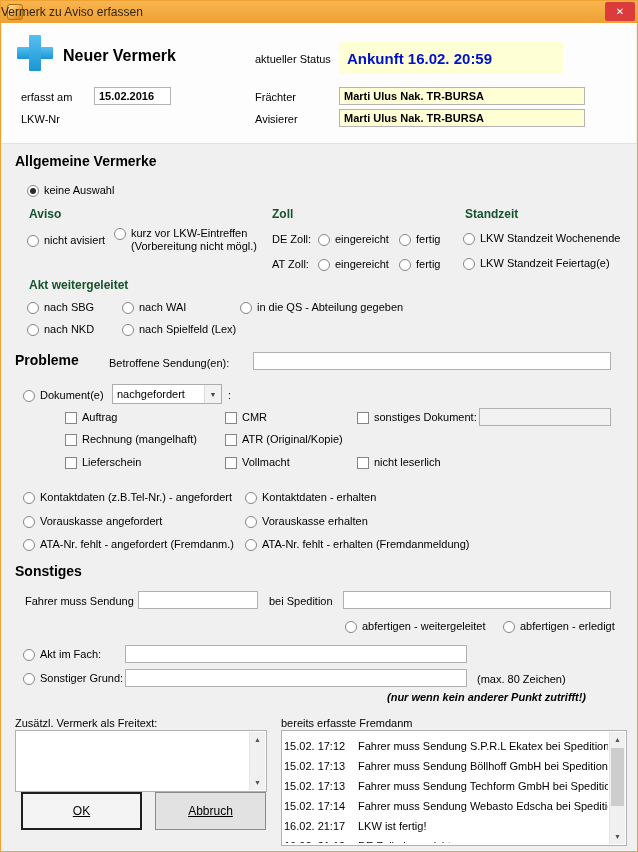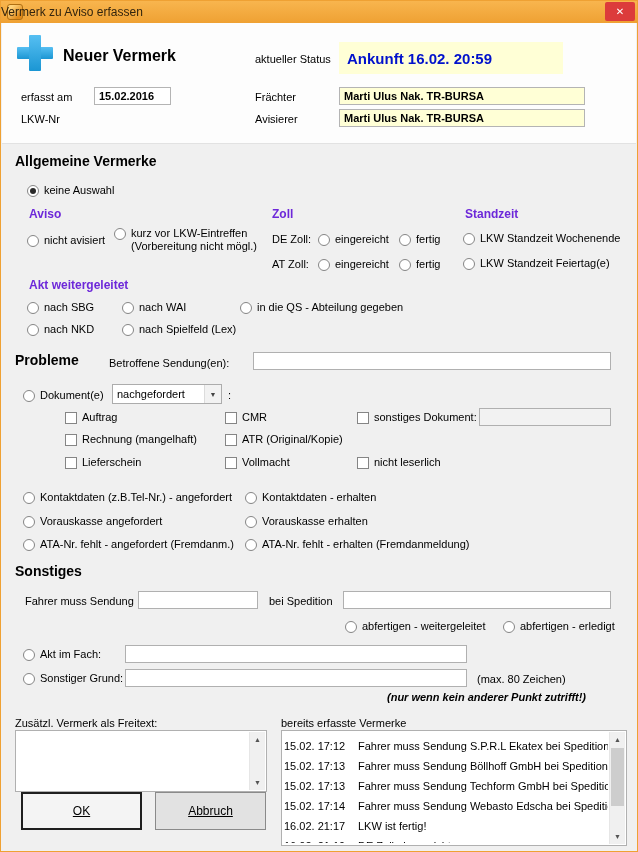"Aviso" .h2 { color: #6d28d9 -> #14532d }
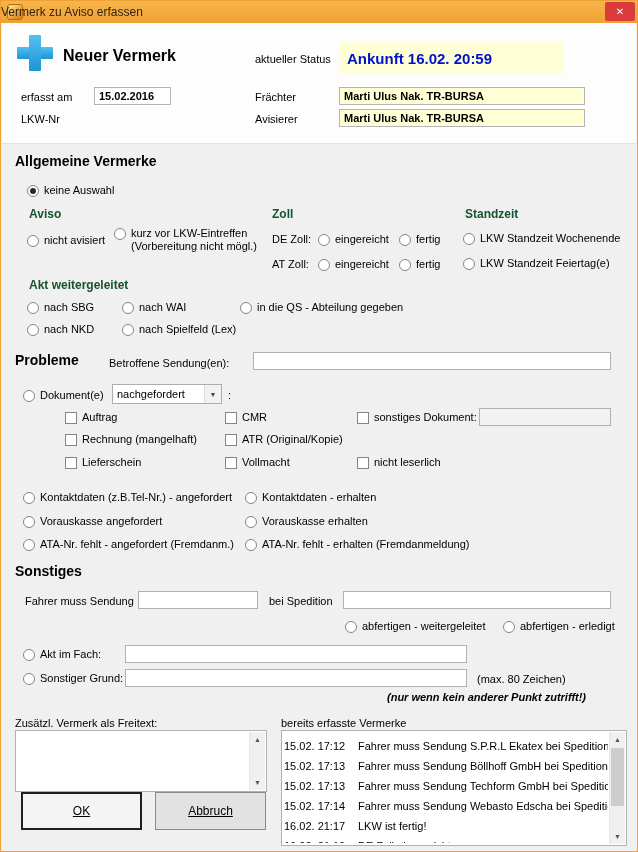"bereits erfasste Vermerke" span.lbl { text: Vermerke -> Fremdanm }
